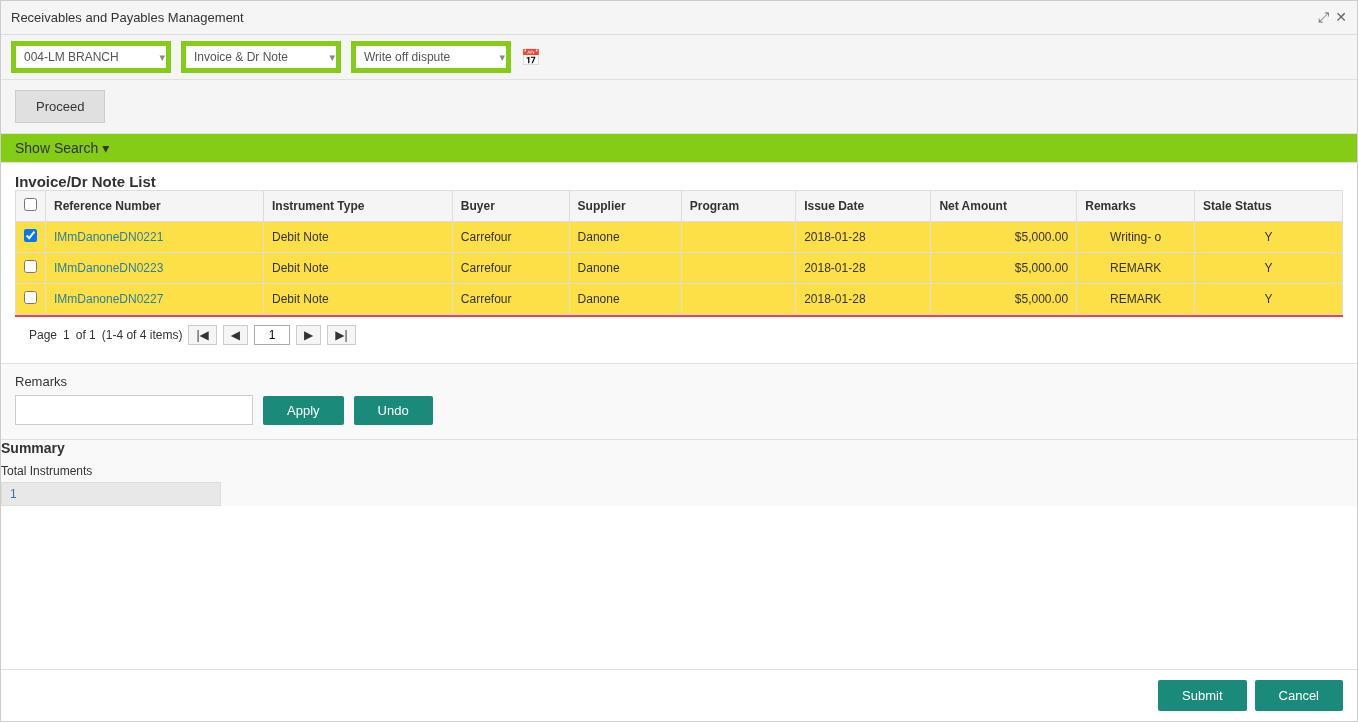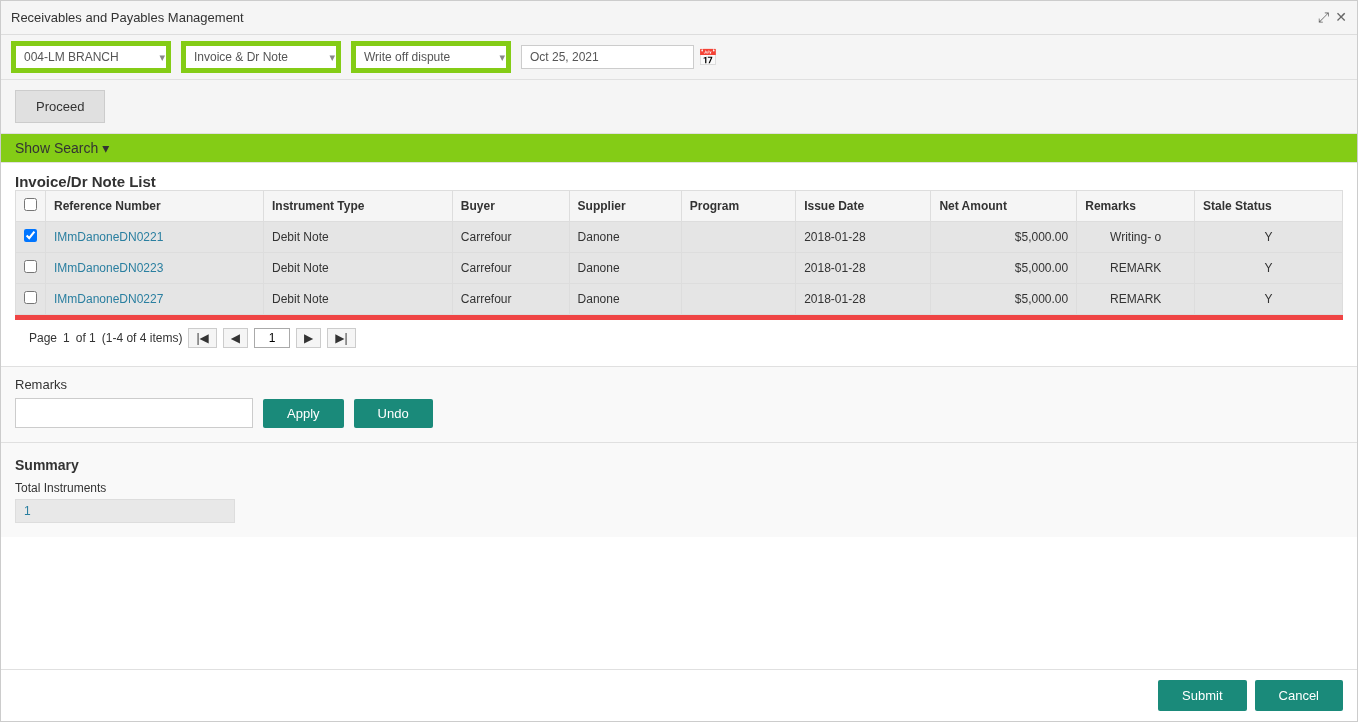"Oct 25, 2021" input.date-input { html: <input> -> none }
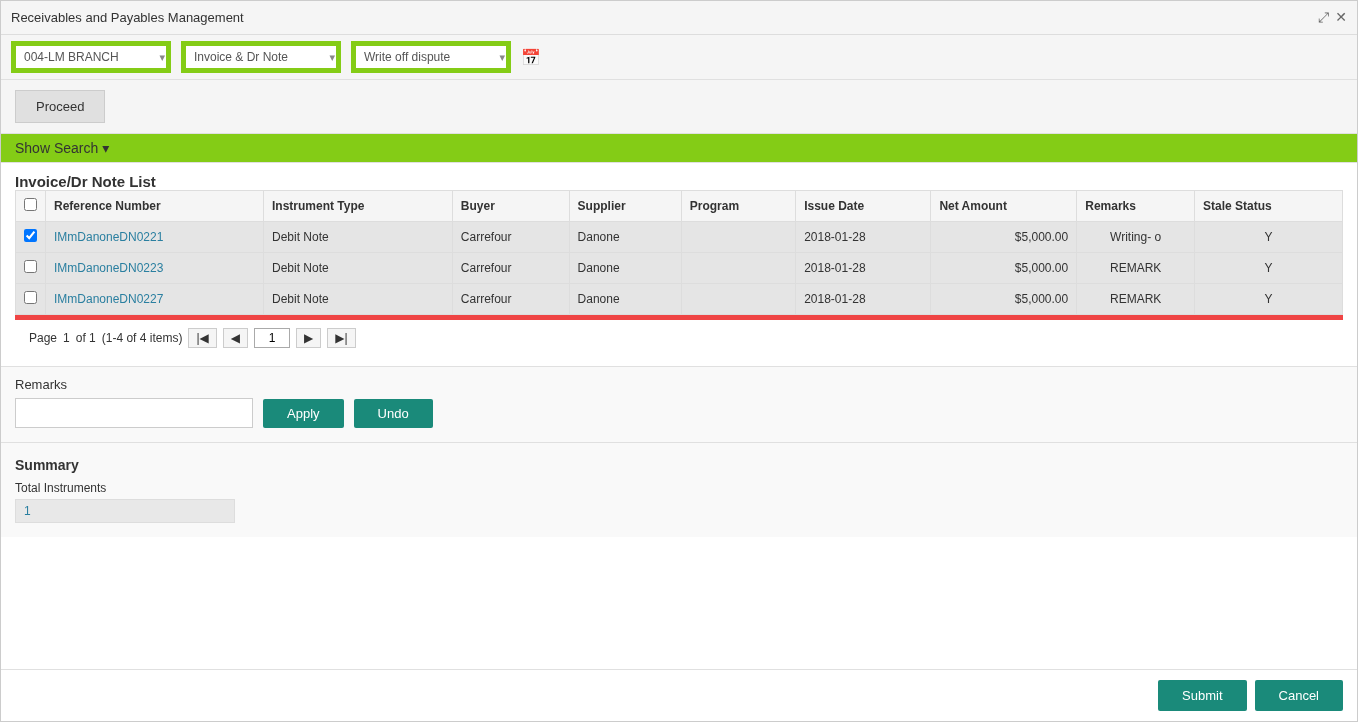"IMmDanoneDN0221" .data-table td { background: #e5e5e5 -> #fde047 }
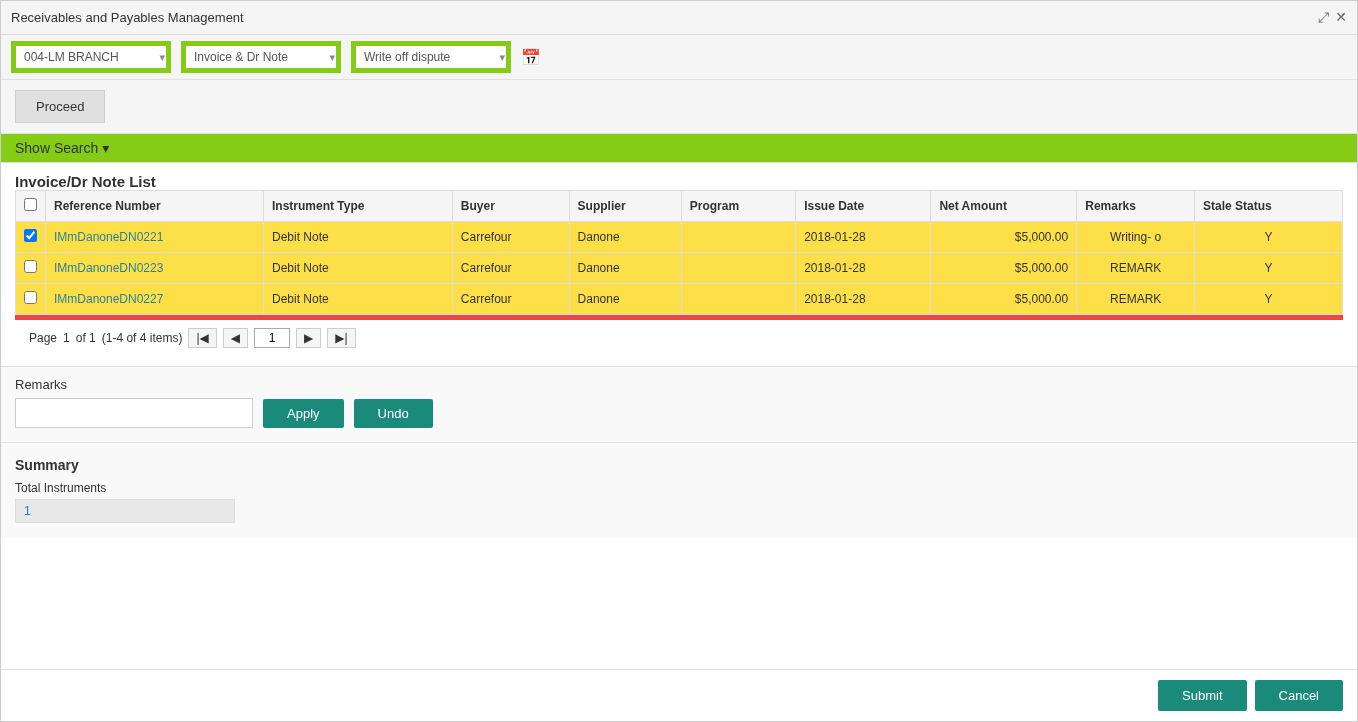"Page" .pagination { border-top: 5px solid #ef4444 -> 2px solid #ef4444 }
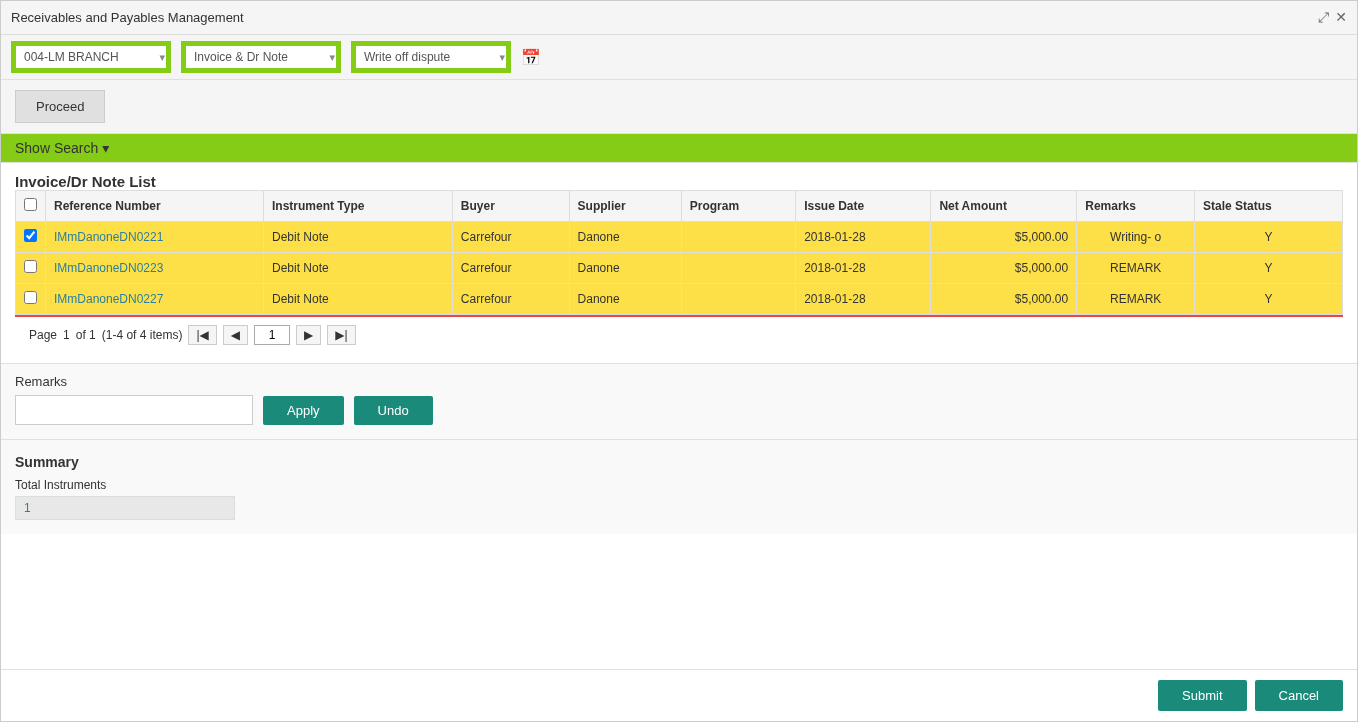"Summary" .summary-section { padding: 14px -> none }
